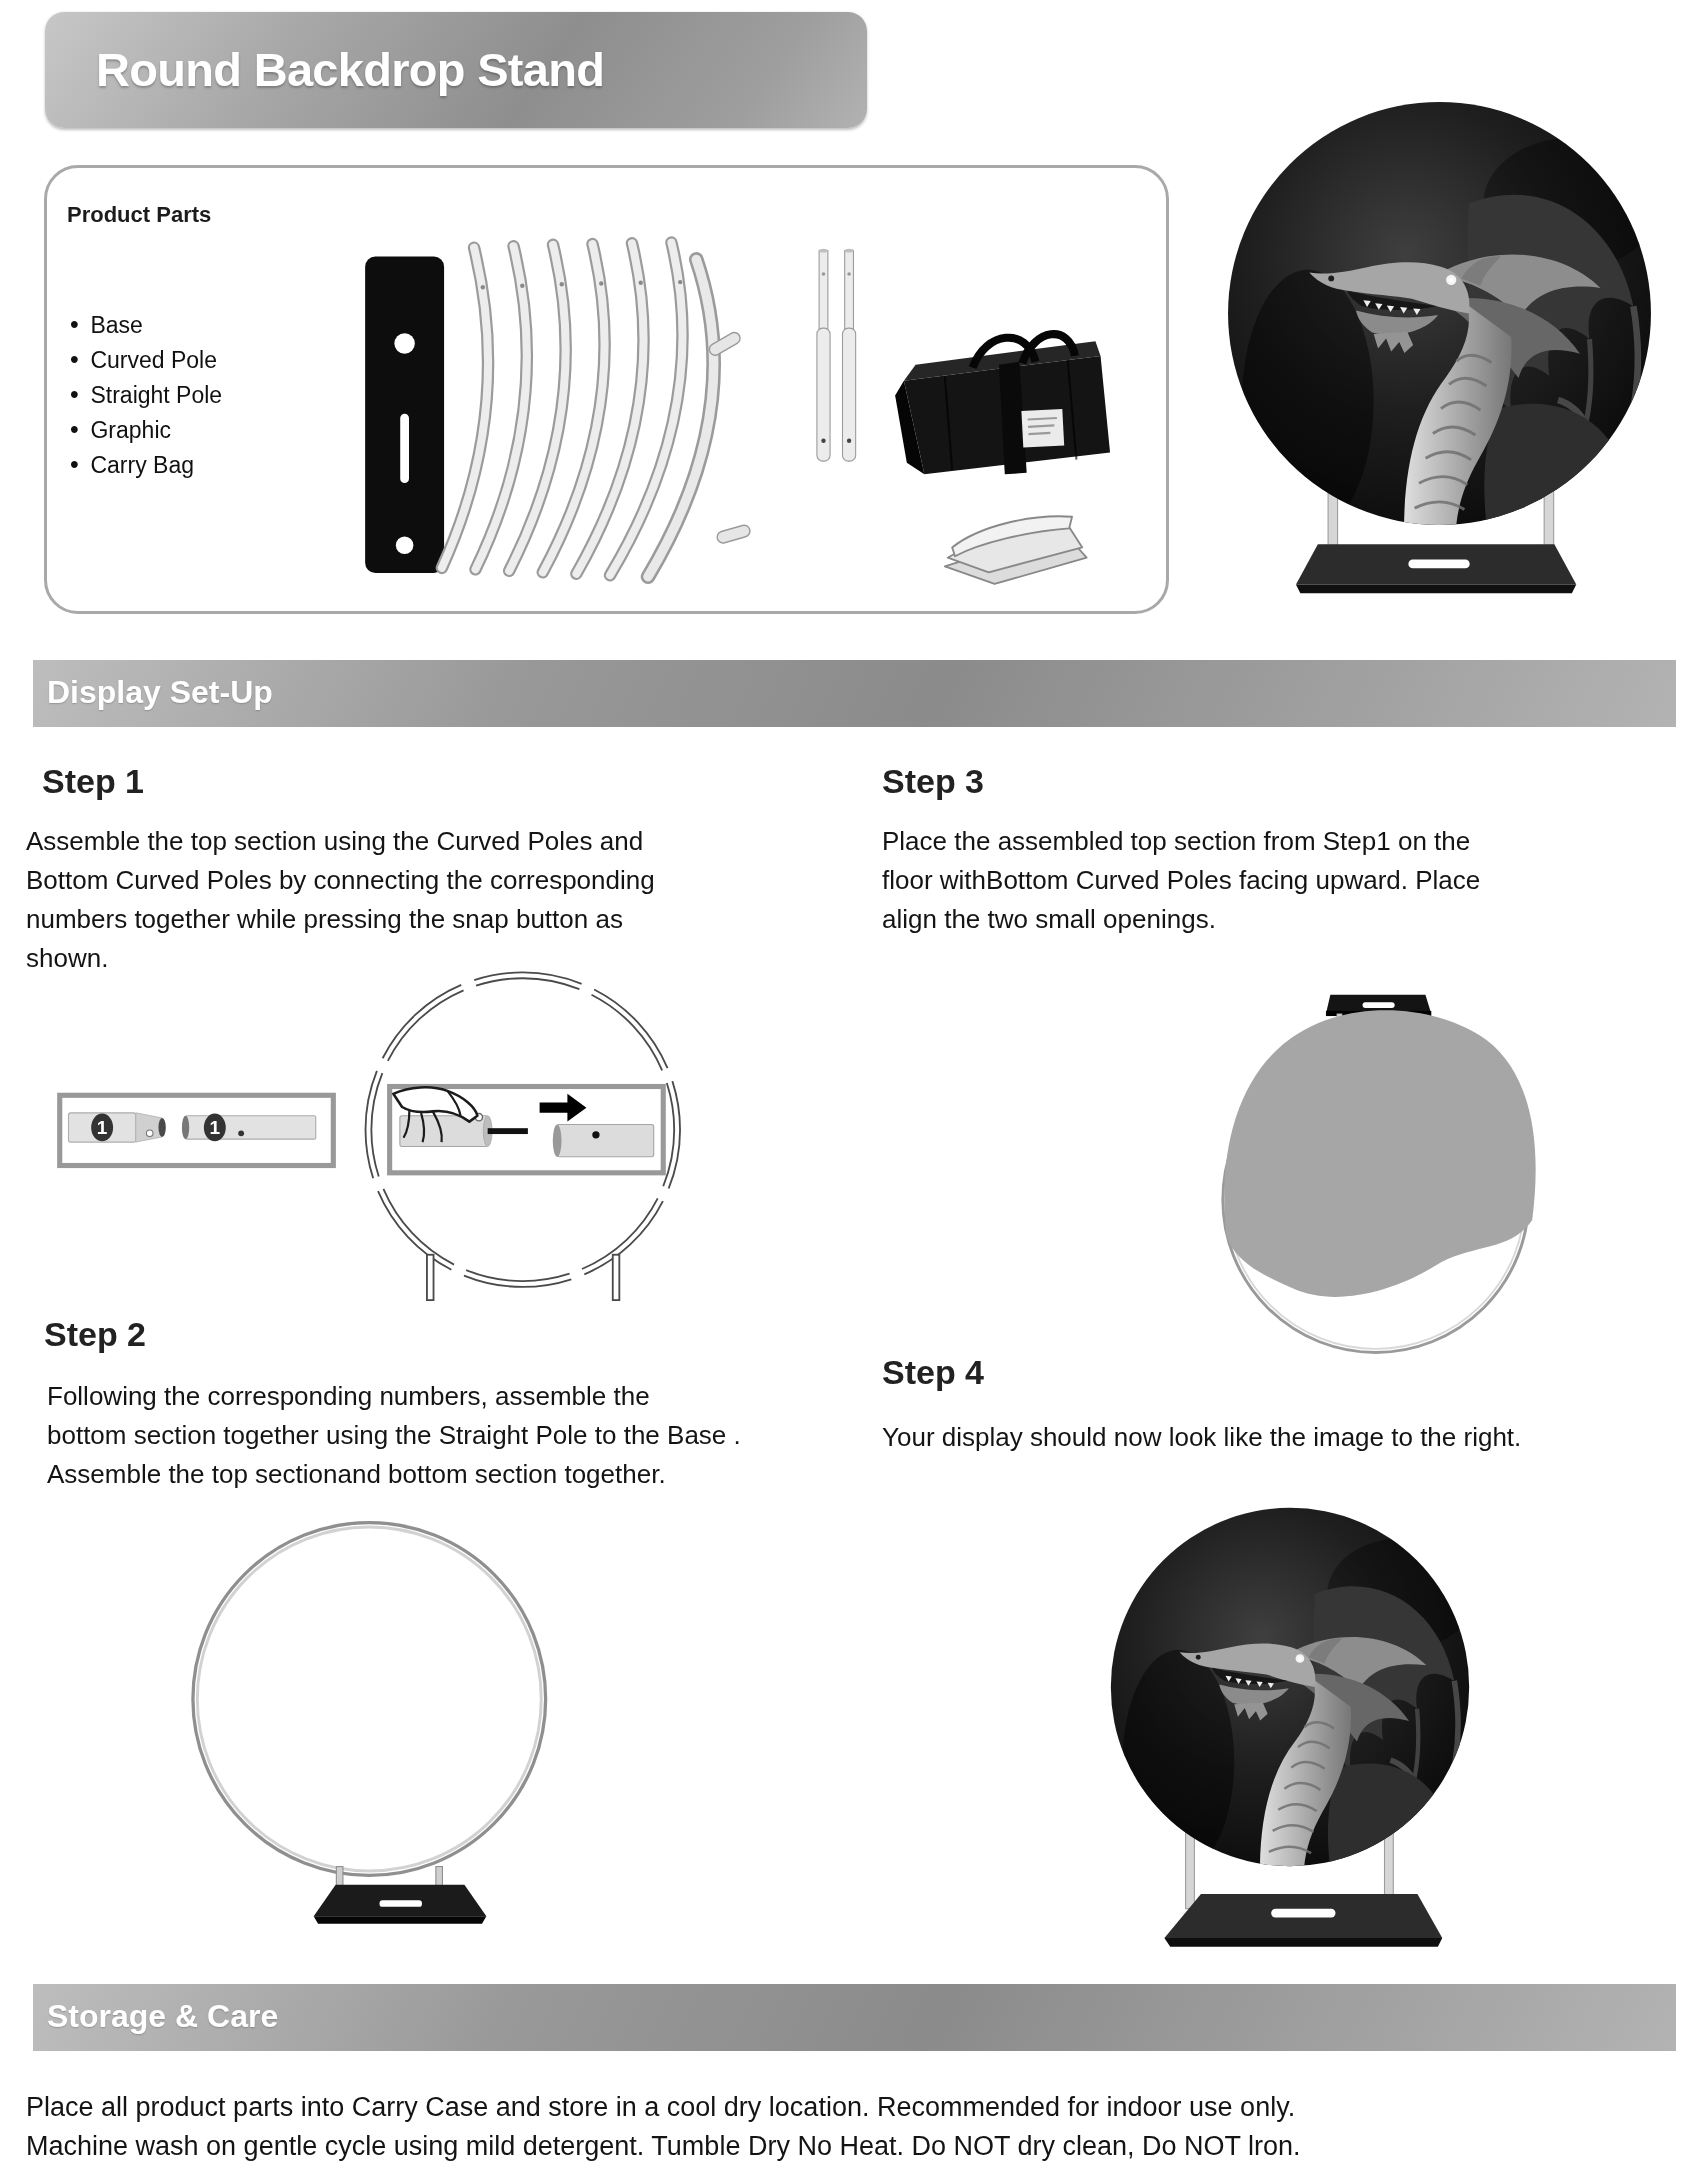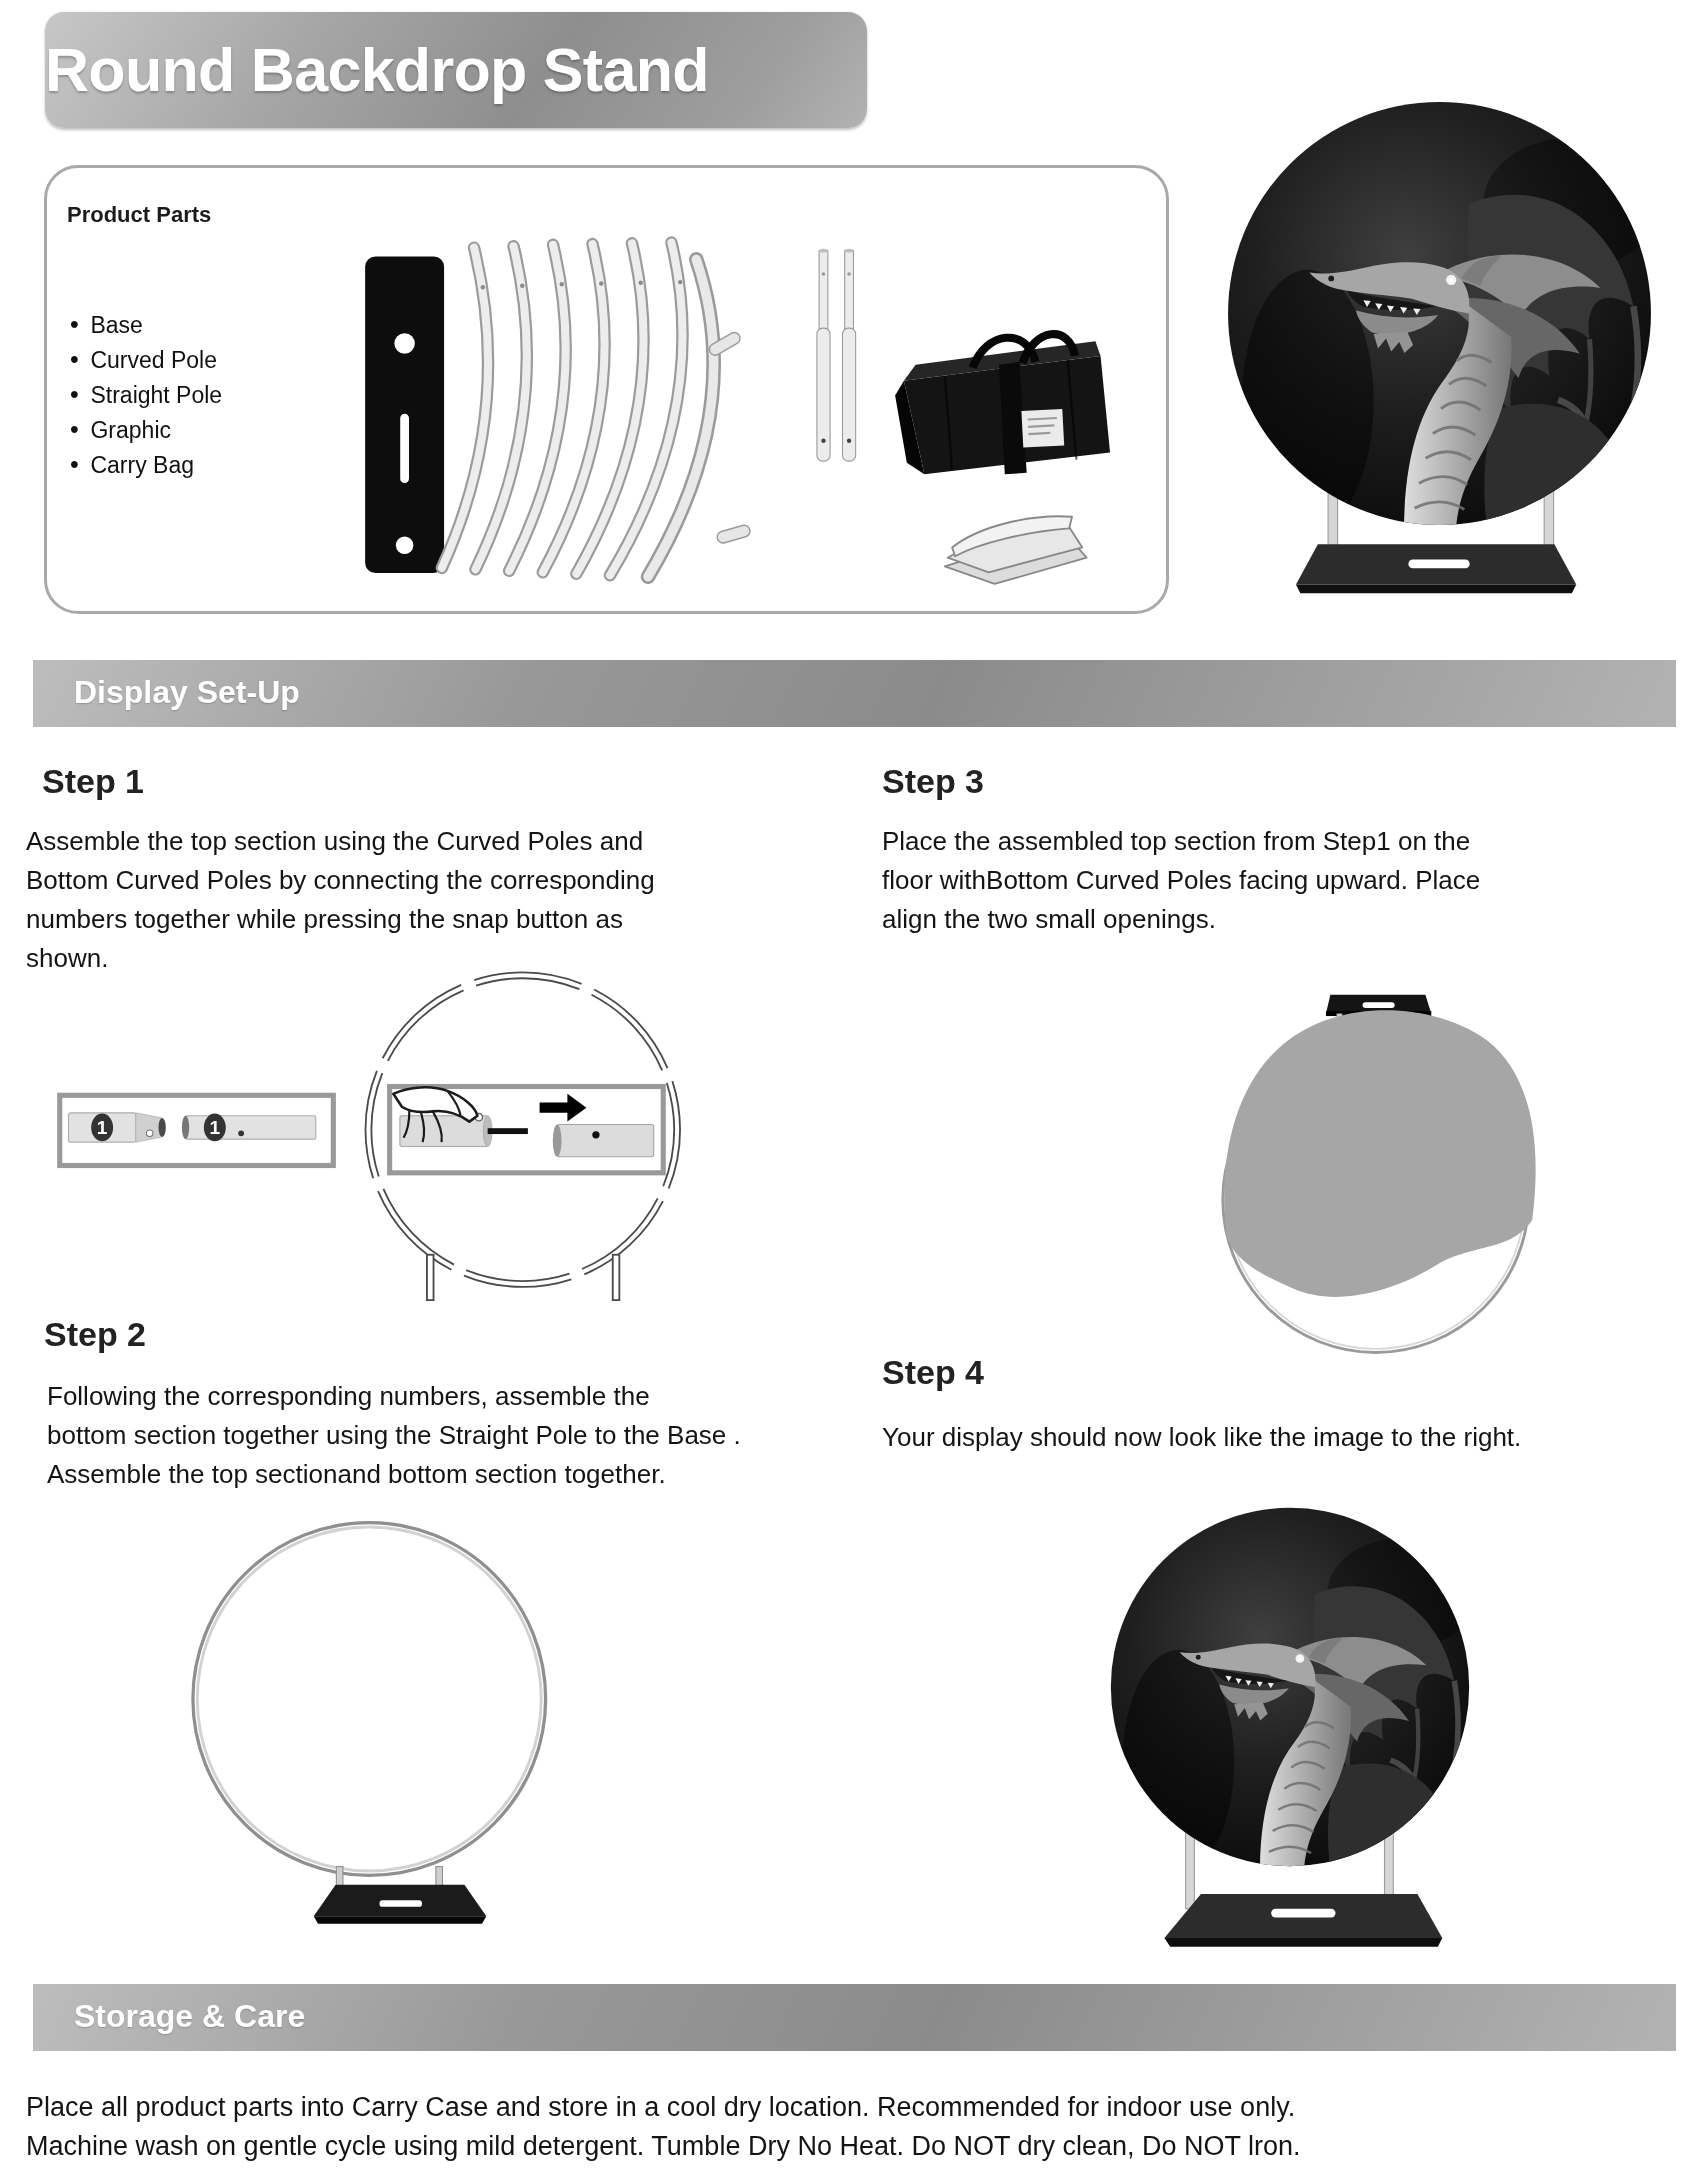"Round Backdrop Stand" .title-banner span { font-size: 61px -> 47px; padding-left: none -> 51px }
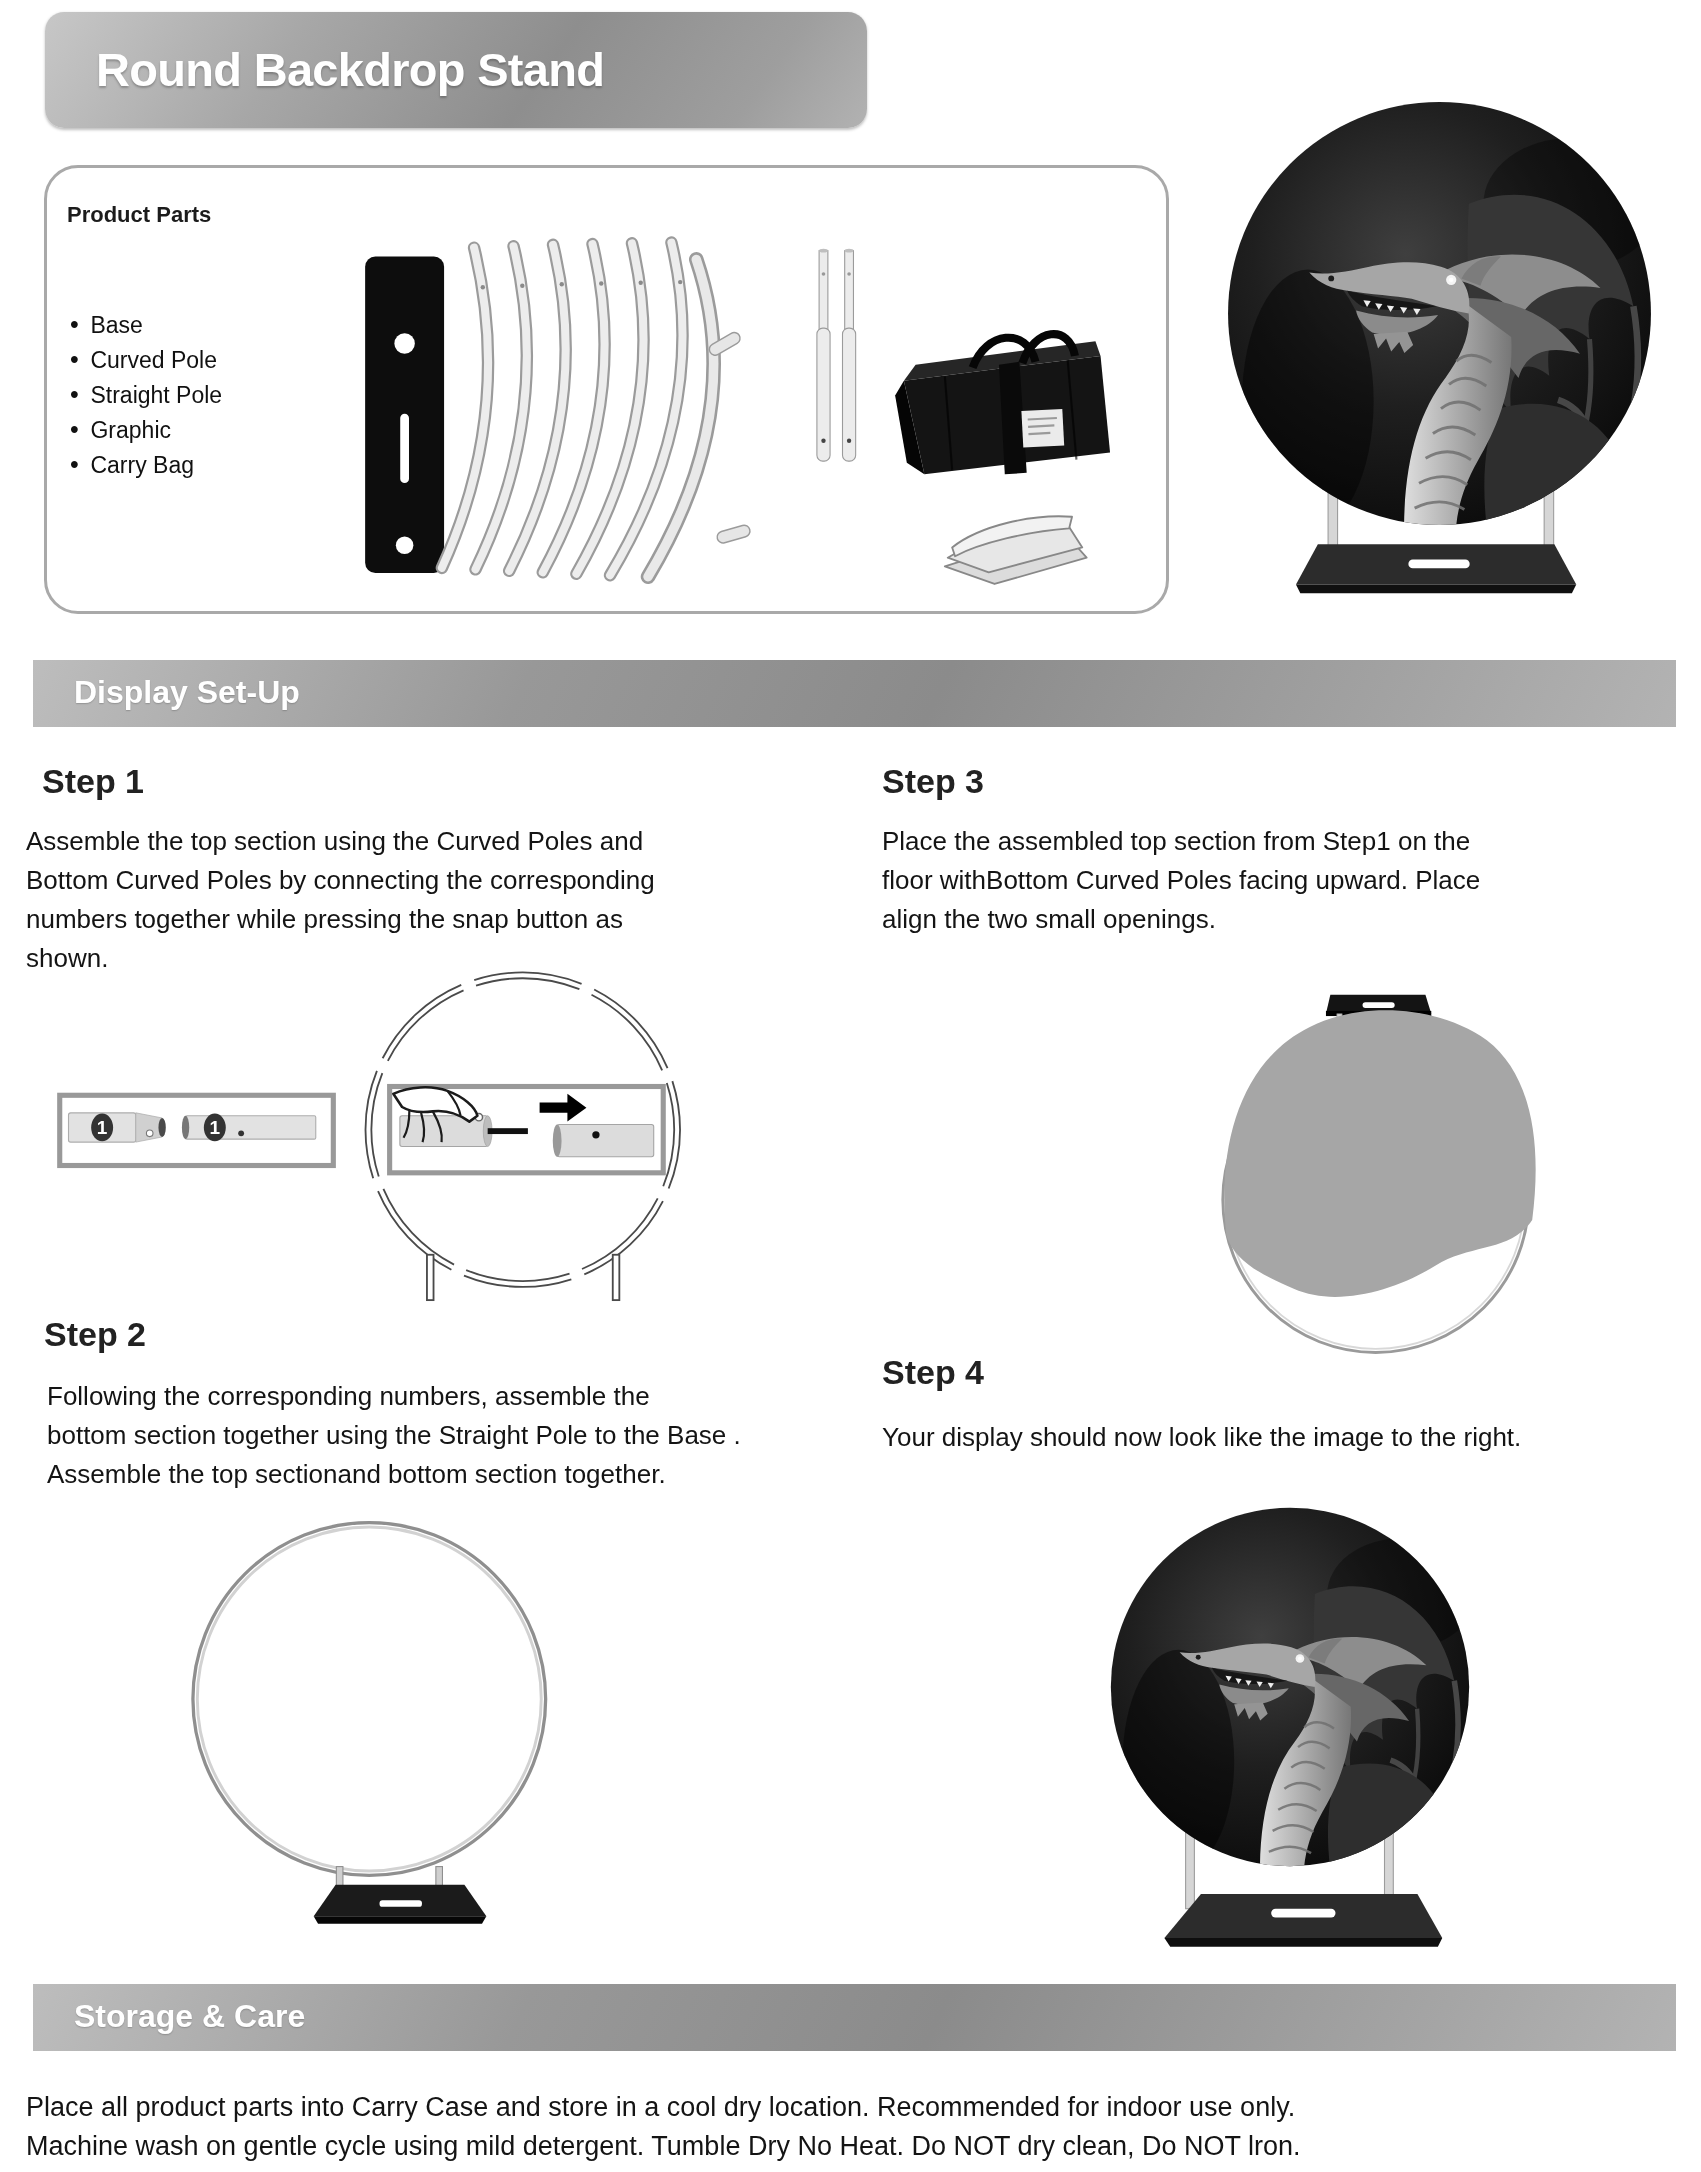"Display Set-Up" .section-banner span { padding-left: 41px -> 14px }
